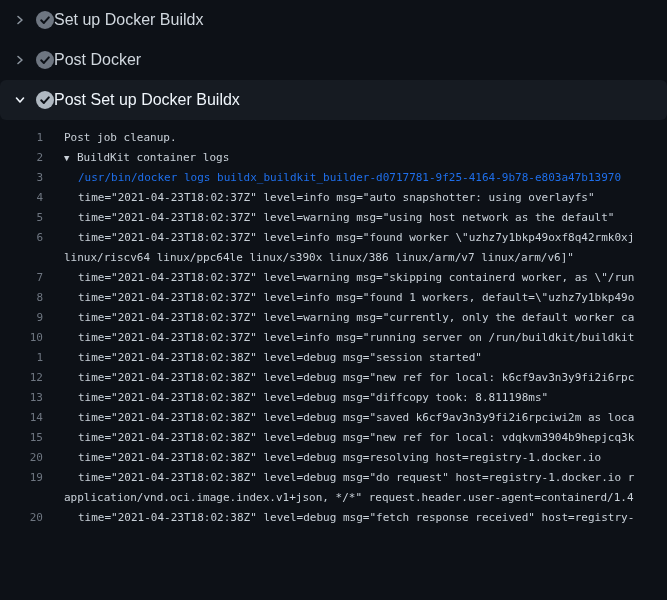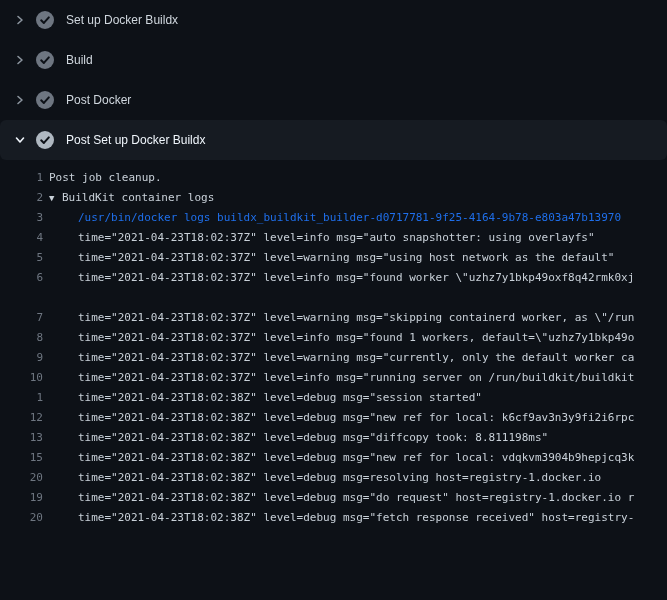"Set up Docker Buildx" .step .label { font-size: 12px -> 16px; margin-left: 12px -> none }
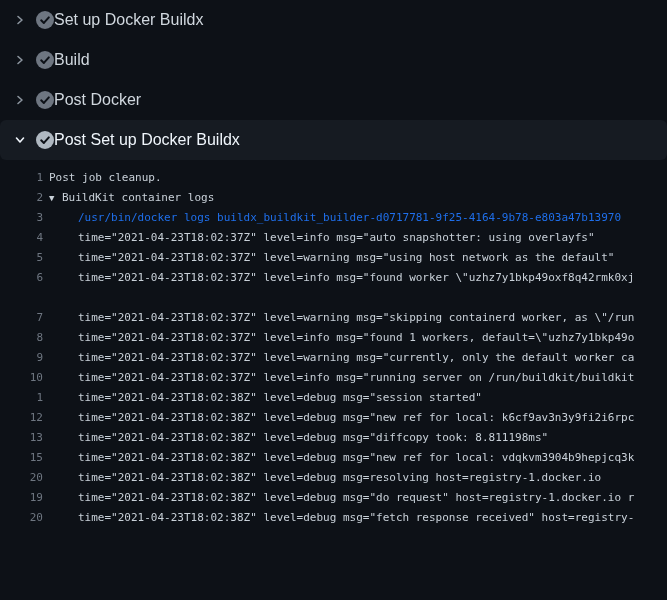"Build" div.step { html: <div> <span> <svg> <path></path> </svg> </span> <span> <svg> <circle></circle> <path></path> </svg> </span> <span>Build</span> </div> -> none }
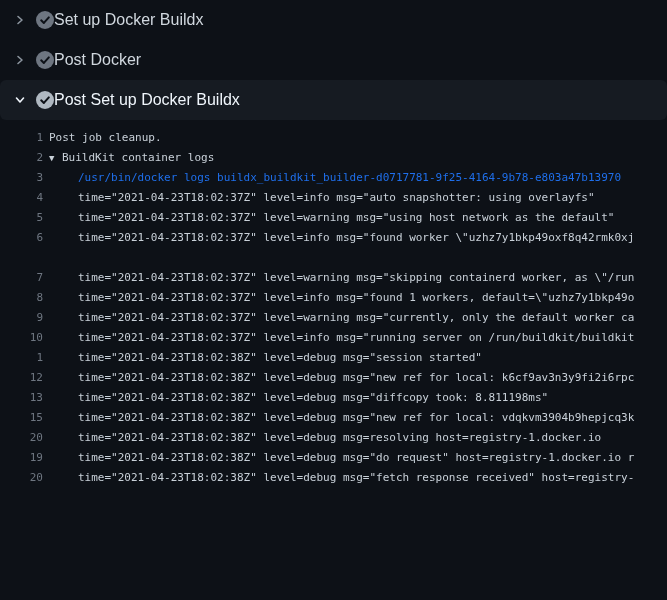"Post job cleanup." .lvl0 { margin-left: 6px -> 21px }
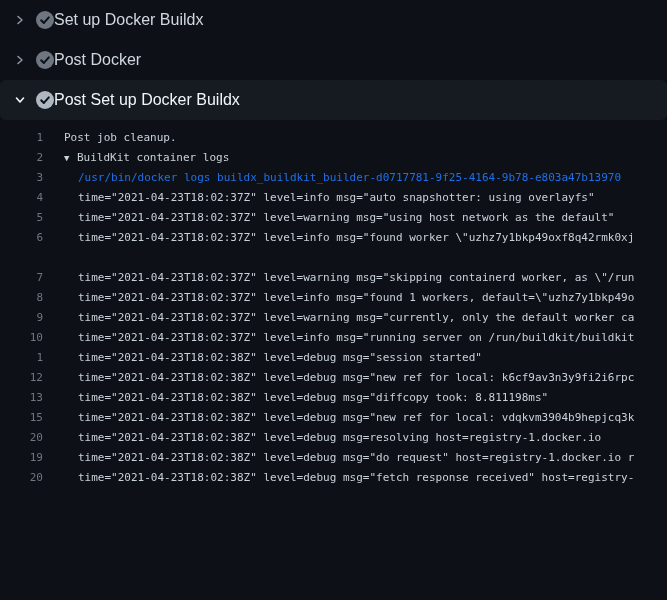"linux/riscv64 linux/ppc64le linux/s390x" span.txt { html: none -> <span>linux/riscv64 linux/ppc64le linux/s390x linux/386 linux/arm/v7 linux/arm/v6]"</span> }
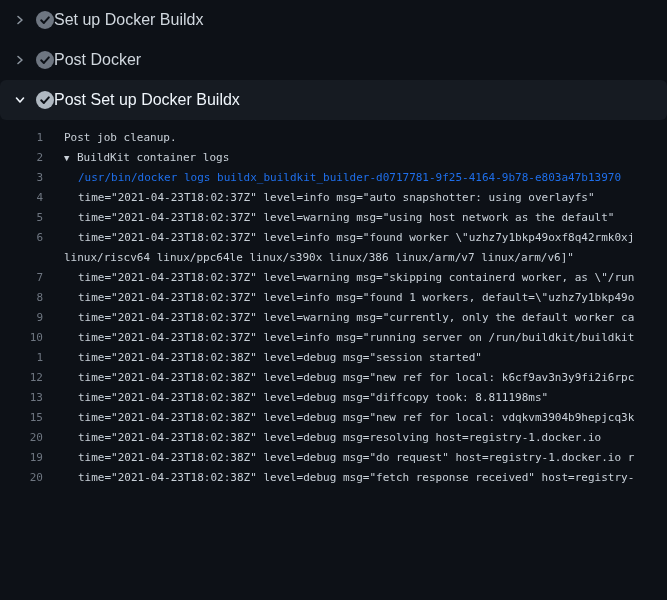"14" div.log-row { html: none -> <div> <span>14</span> <span>time="2021-04-23T18:02:38Z" level=debug msg="saved k6cf9av3n3y9fi2i6rpciwi2m as loca</span> </div> }
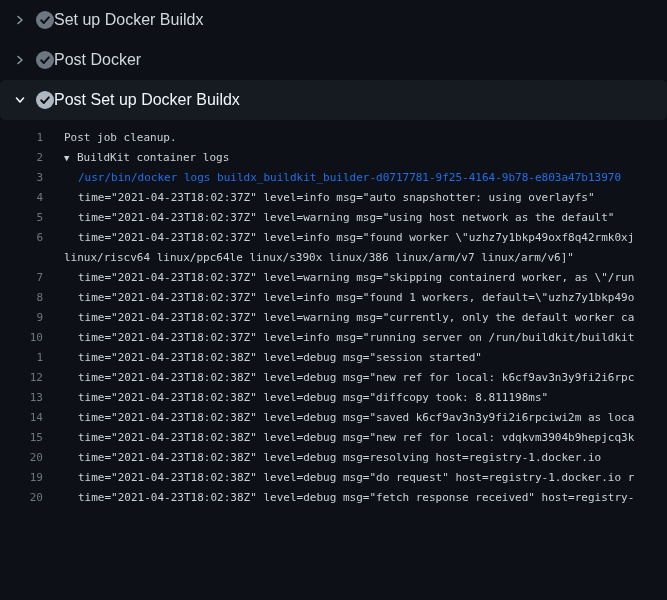"application/vnd.oci.image.index.v1+json," div.log-row { html: none -> <div> <span></span> <span>application/vnd.oci.image.index.v1+json, */*" request.header.user-agent=containerd/1.4</span> </div> }
